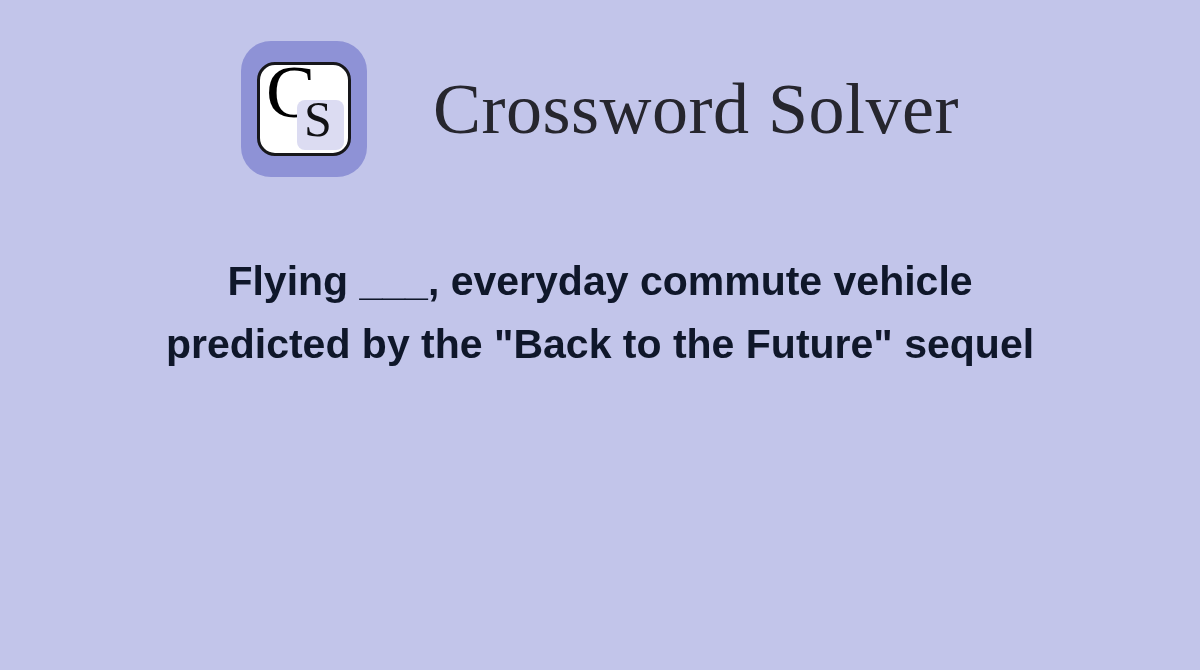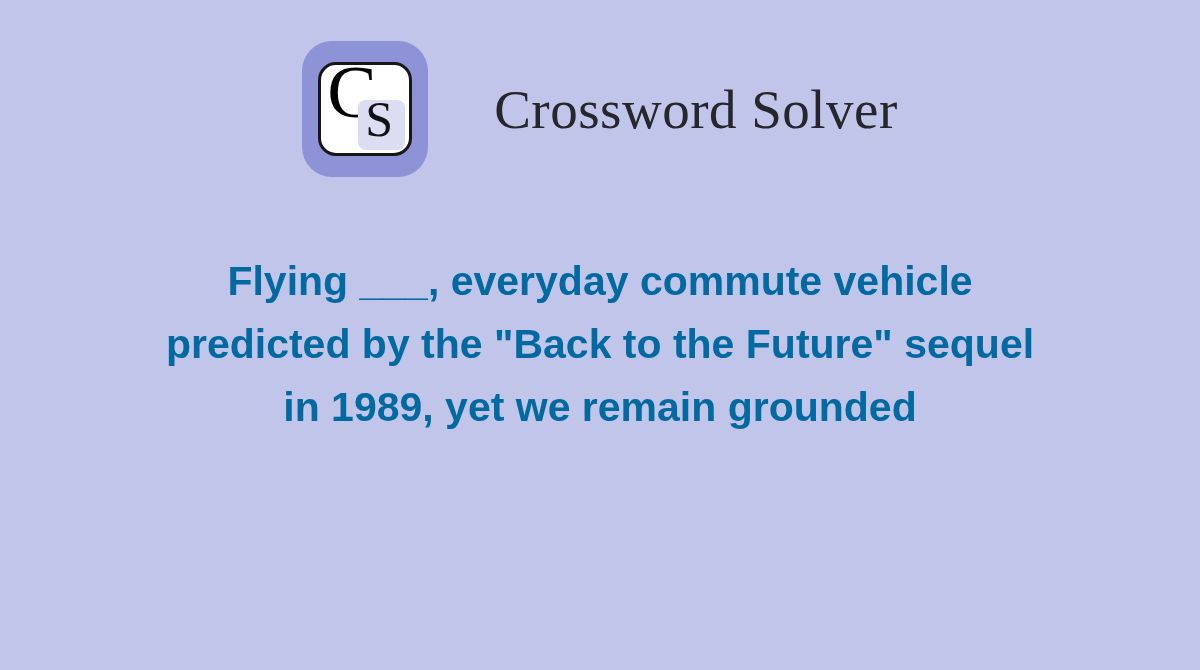"Crossword Solver" .site-title { font-size: 55px -> 72px }
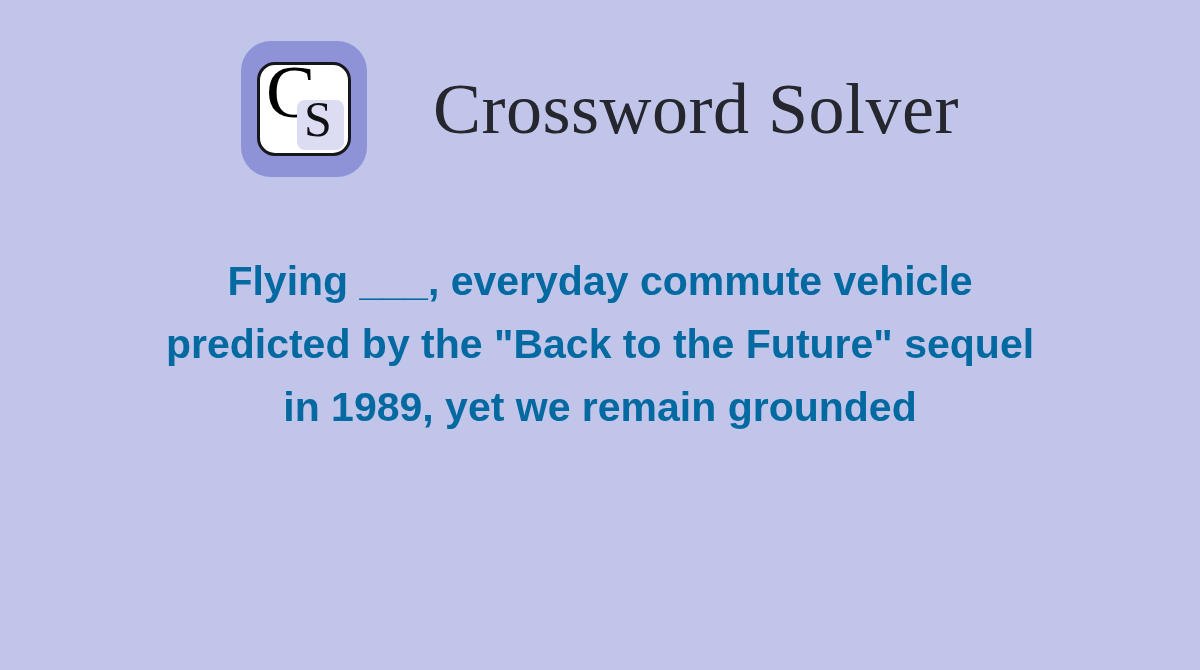"Flying ___, everyday commute vehicle" .clue-line { color: #0369a1 -> #0f172a }
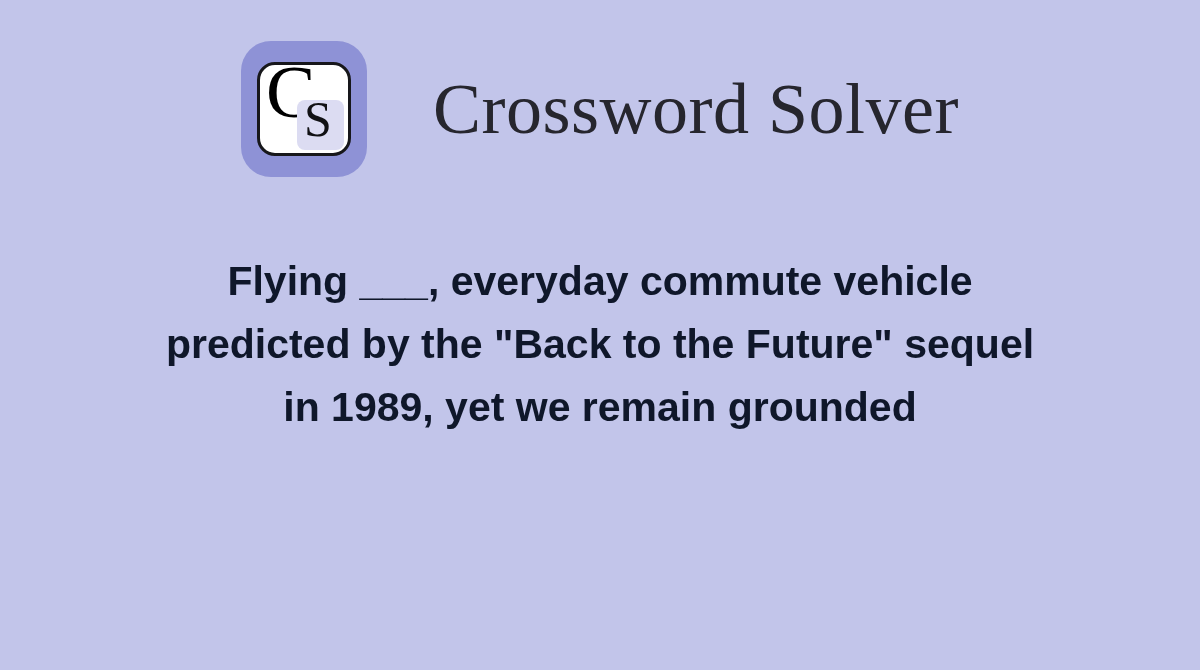"in 1989, yet we remain" div.clue-line { html: <div>in 1989, yet we remain grounded</div> -> none }
